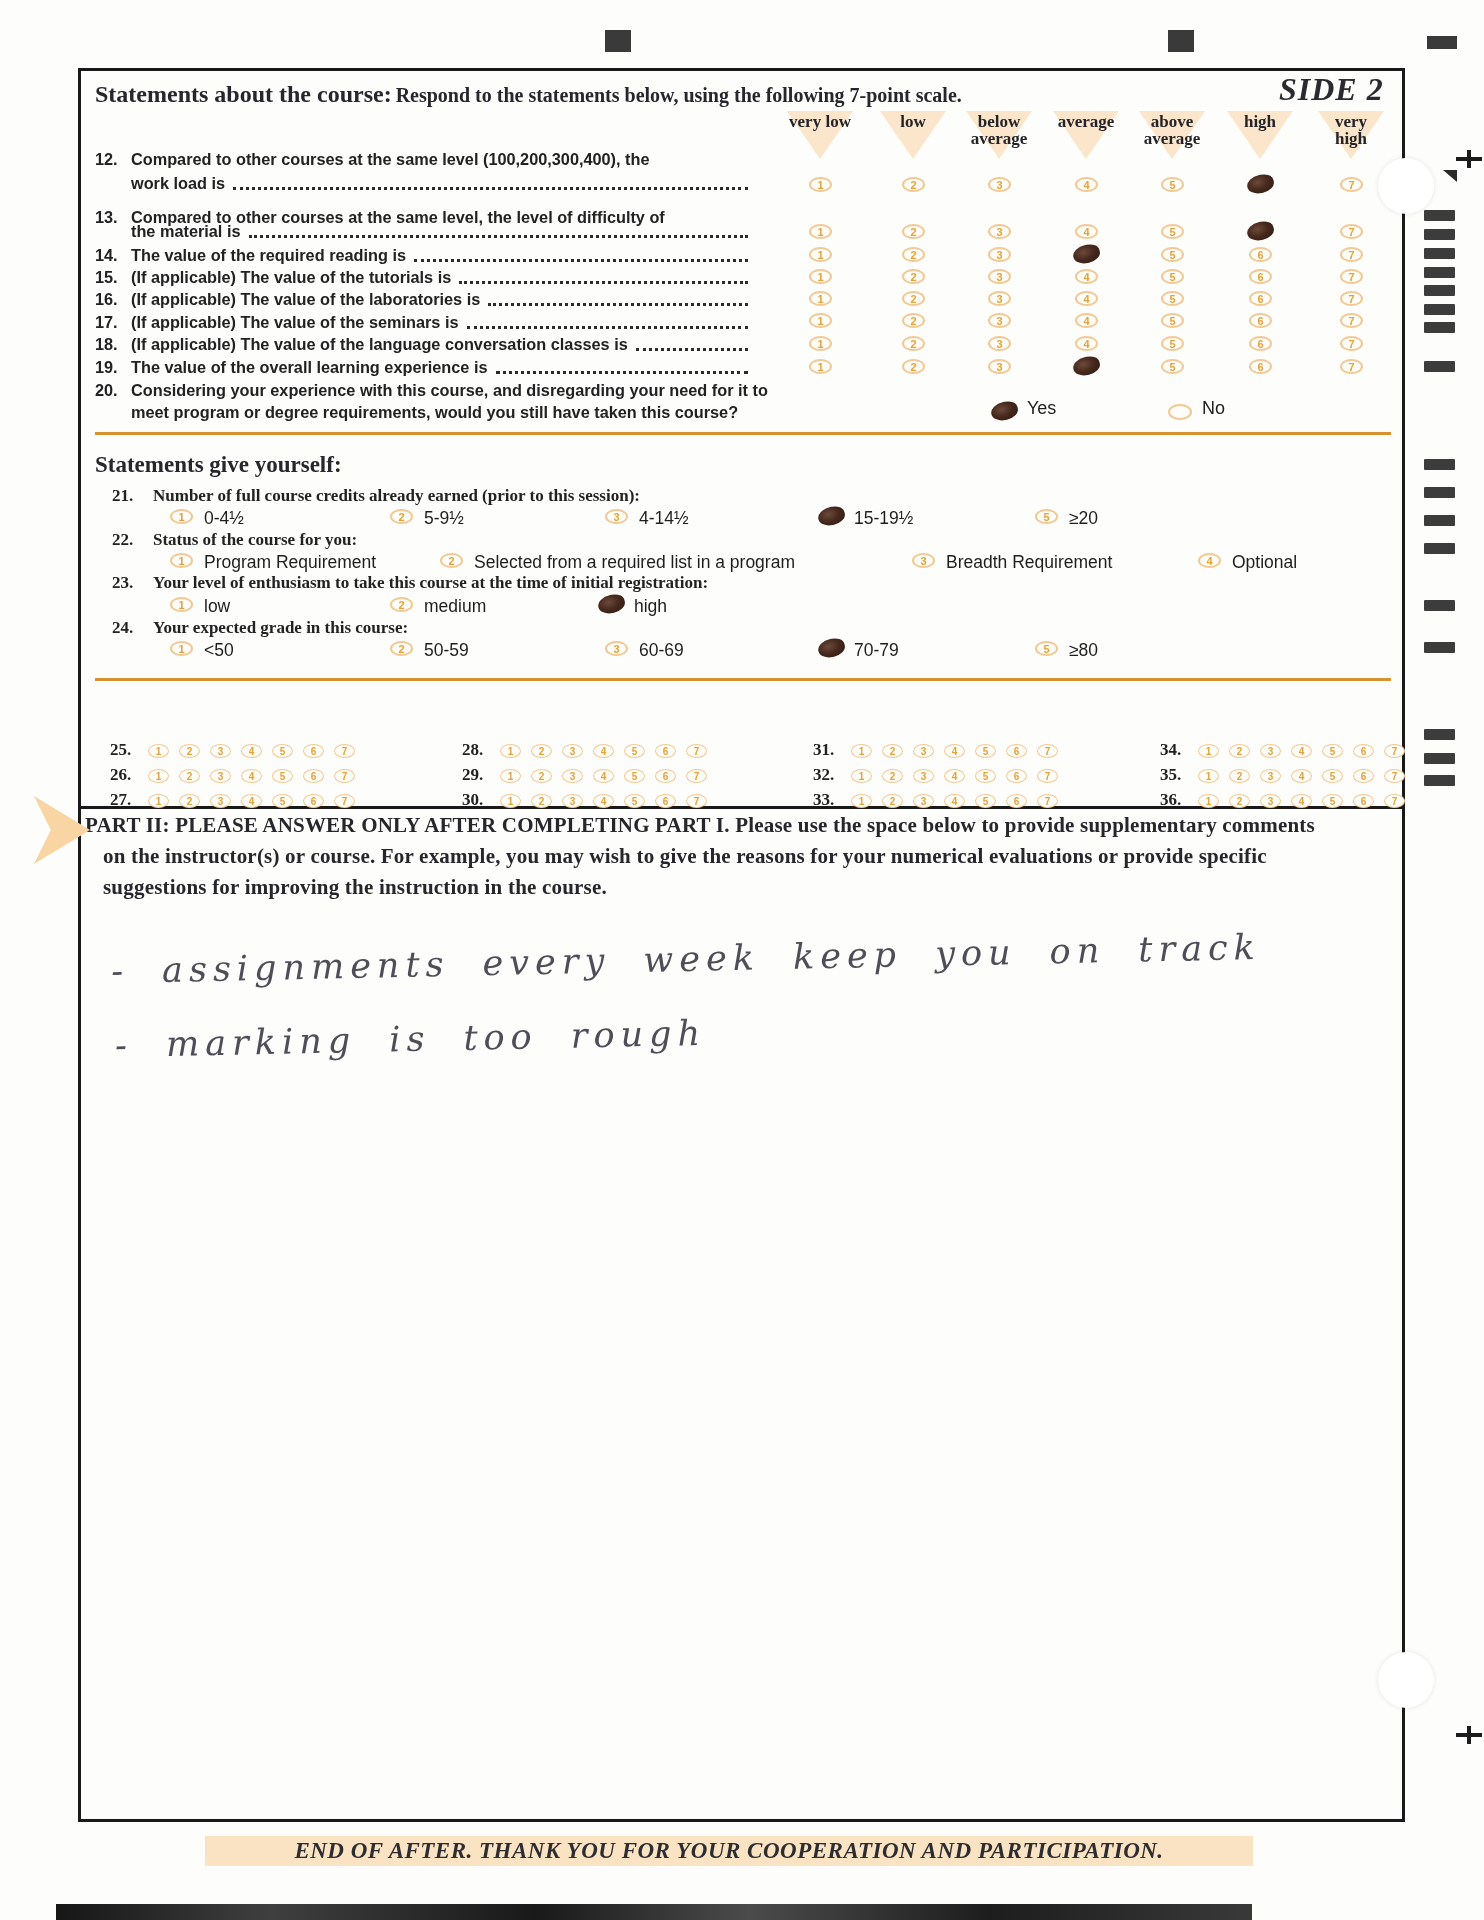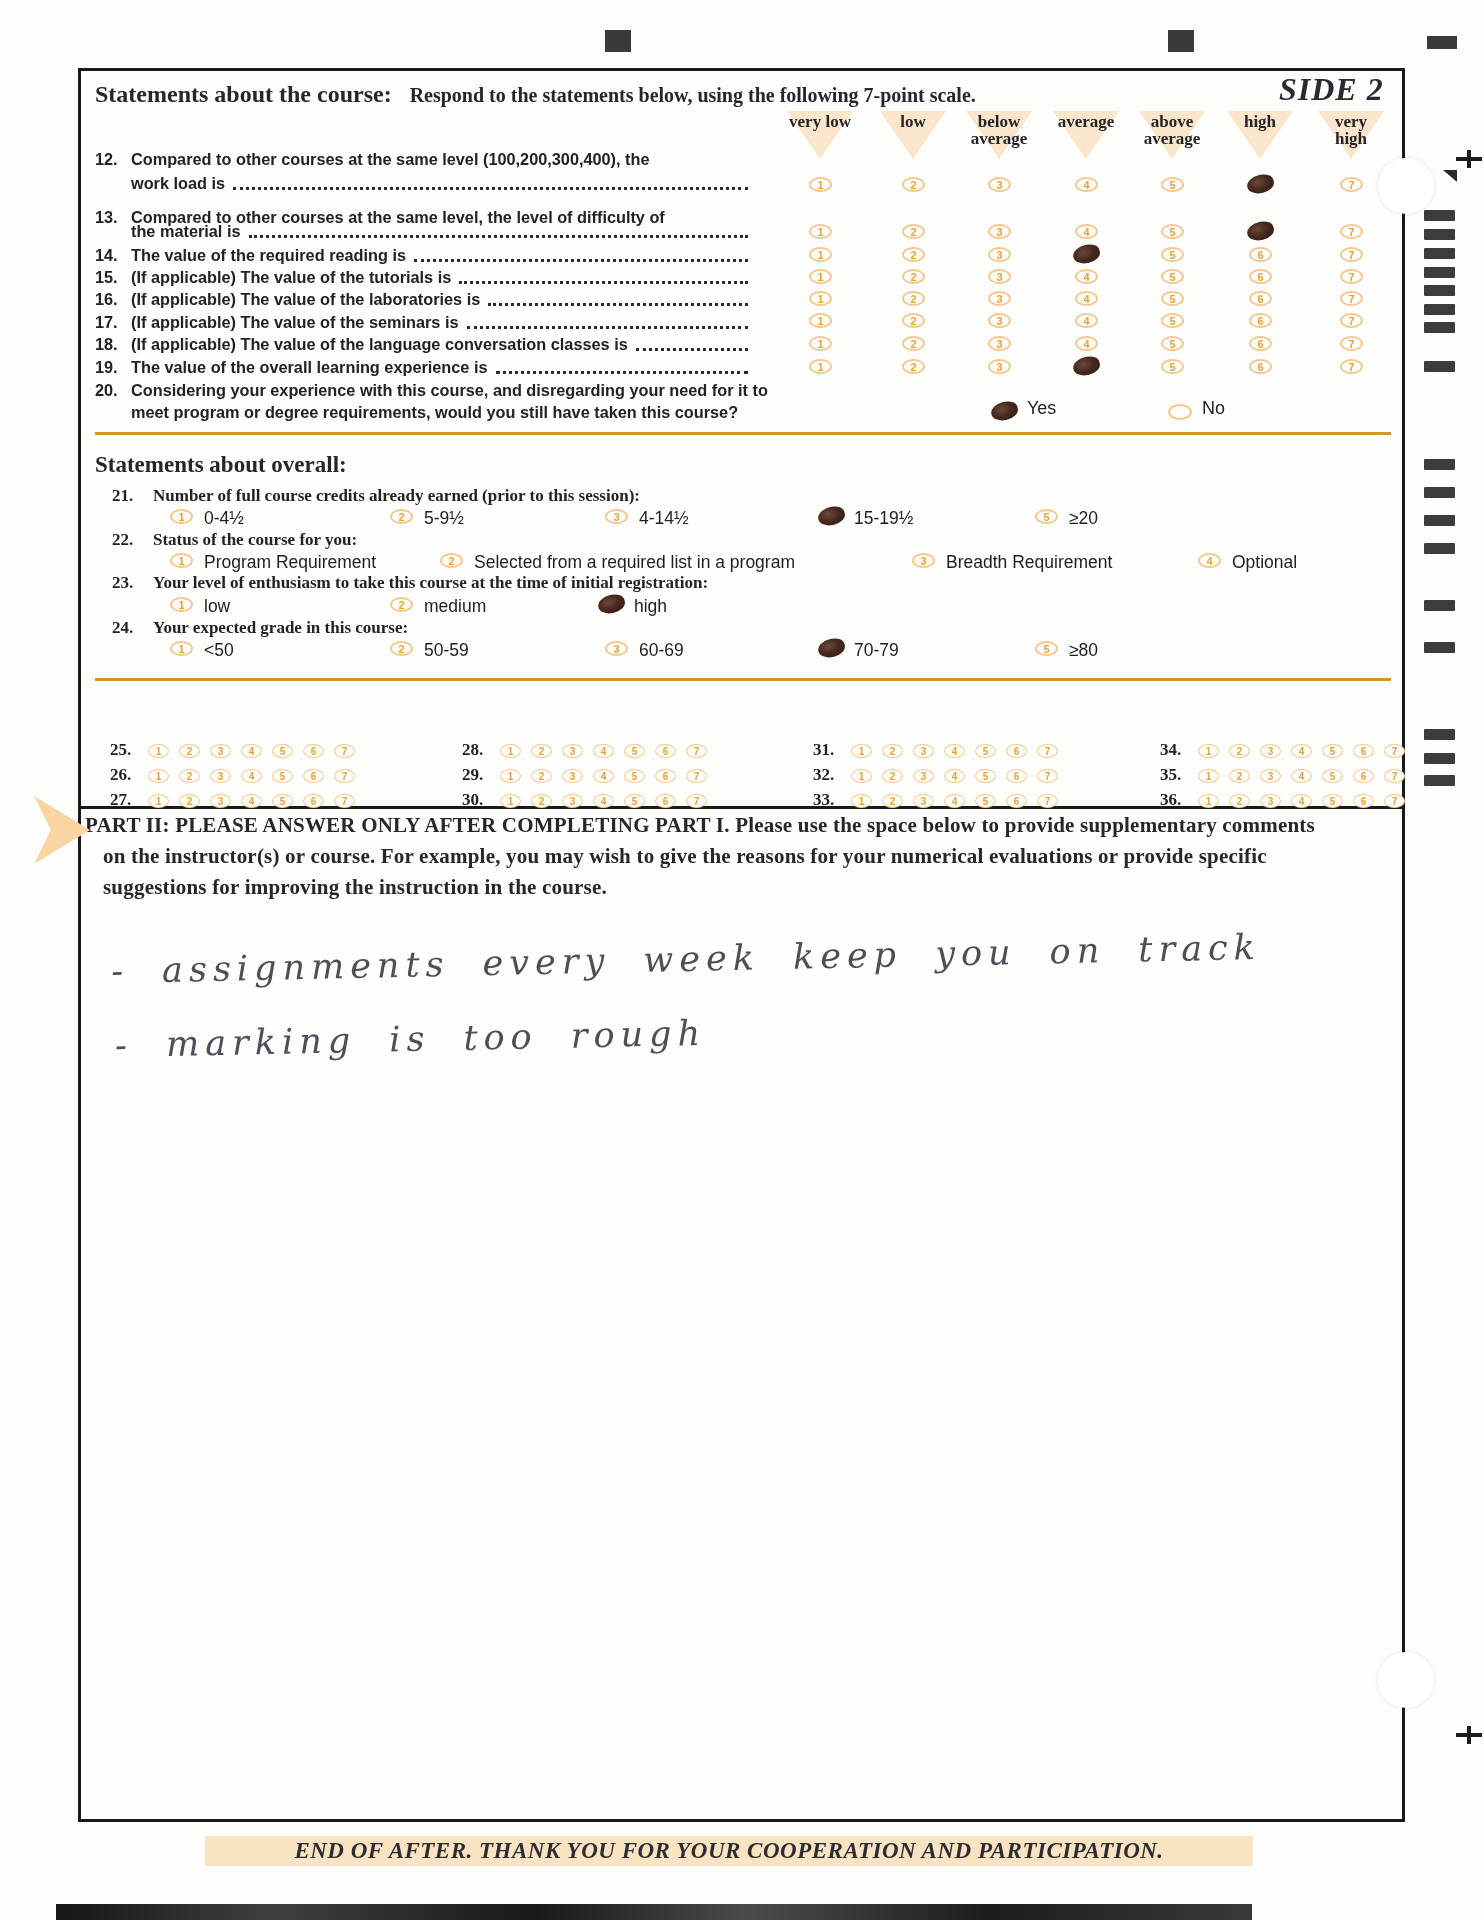"Statements about the course:" .hdr-row { gap: 18px -> 4px }
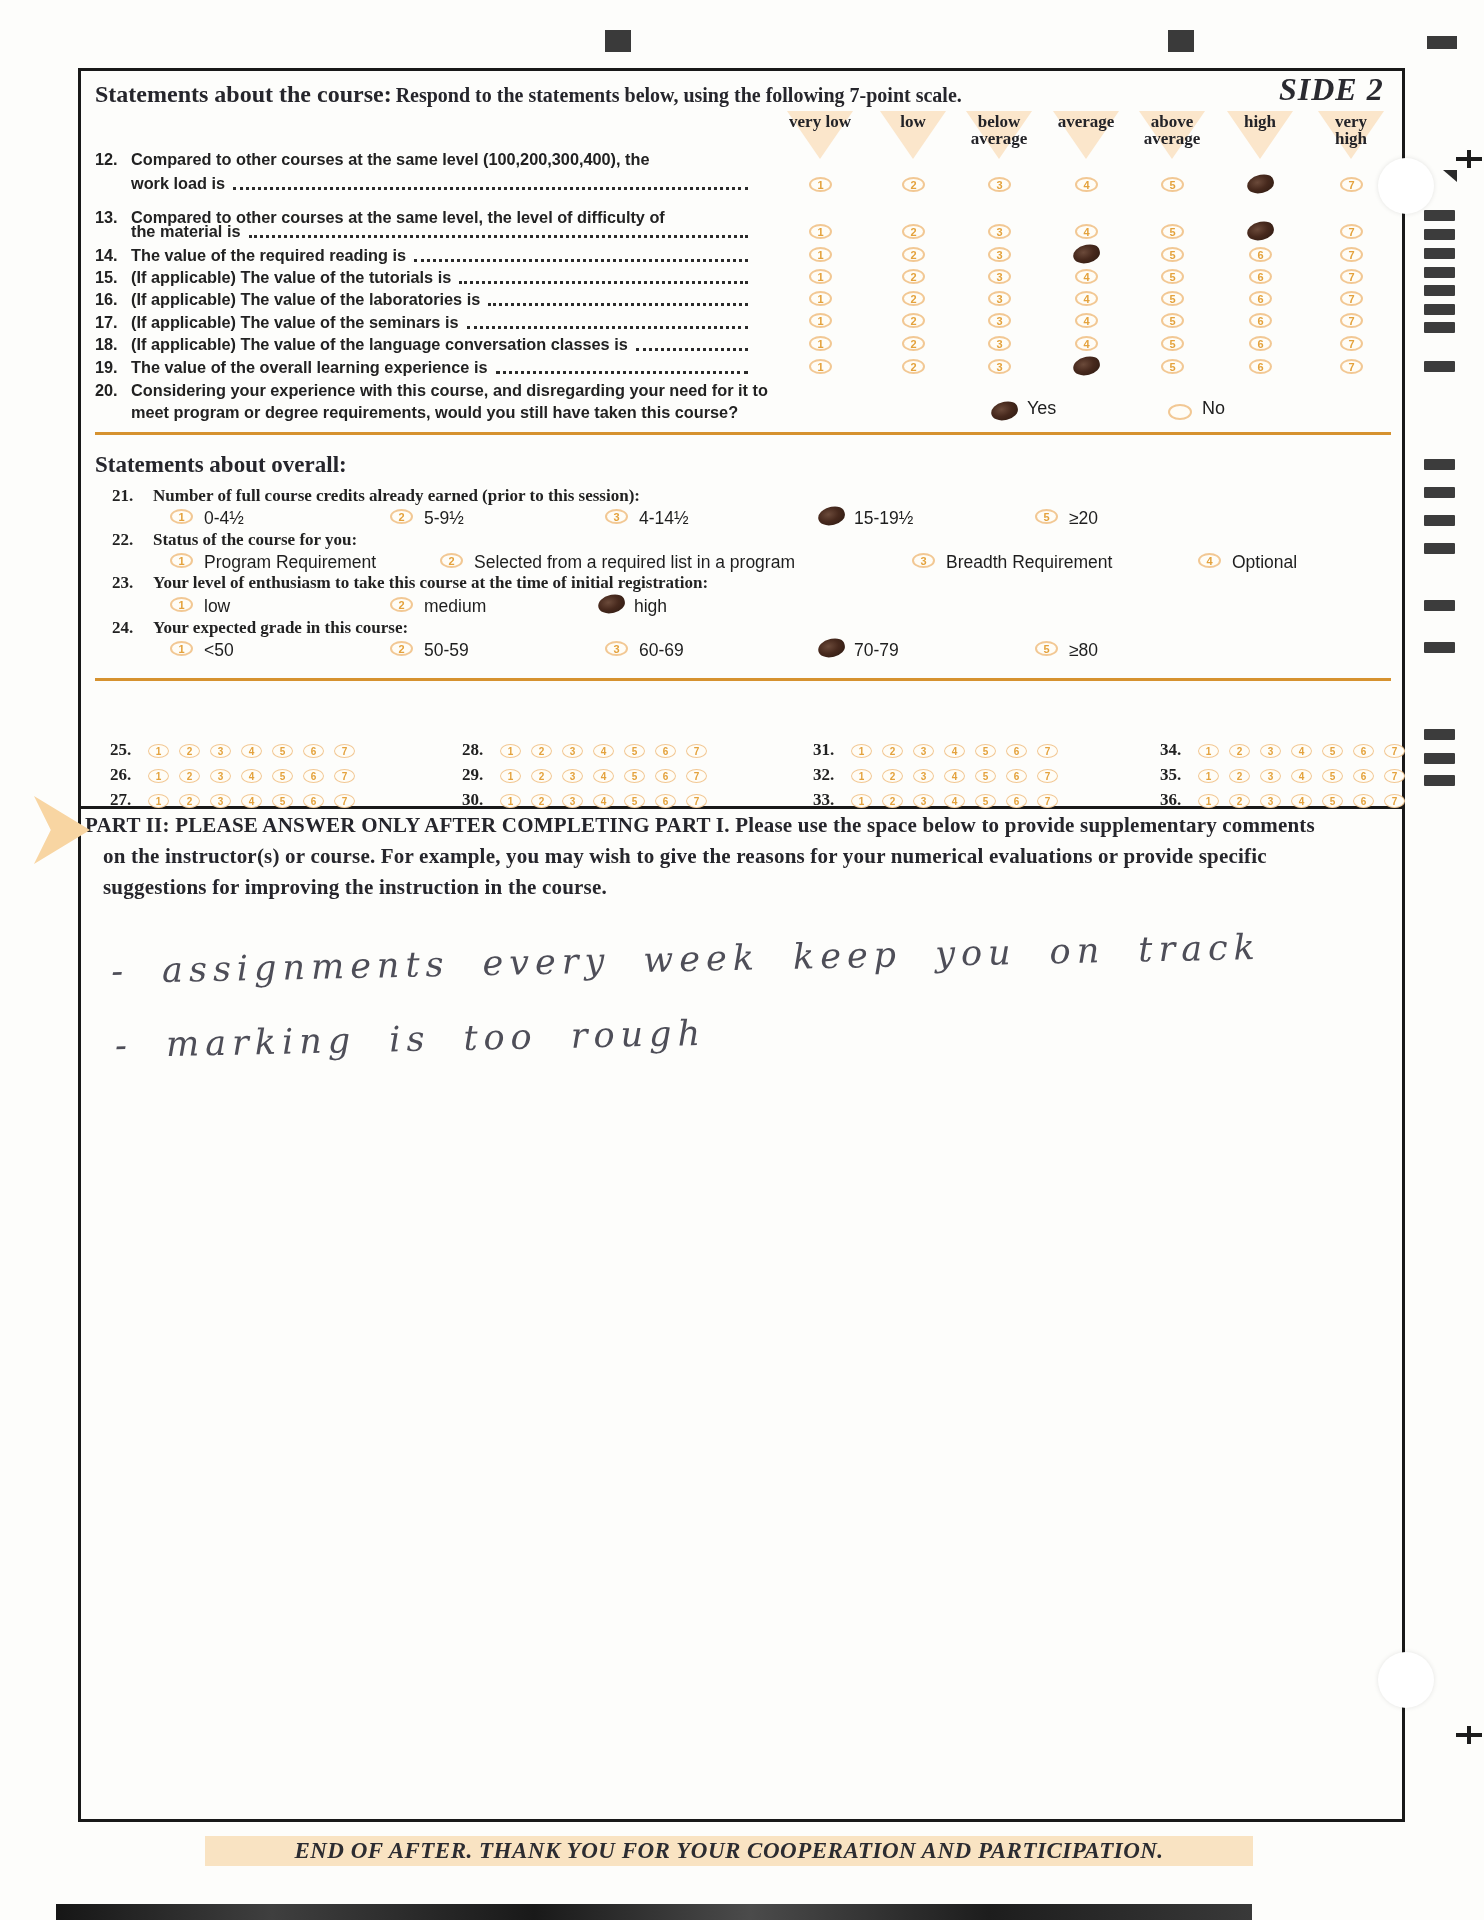"Statements about overall:" div.serif { text: about overall -> give yourself }
